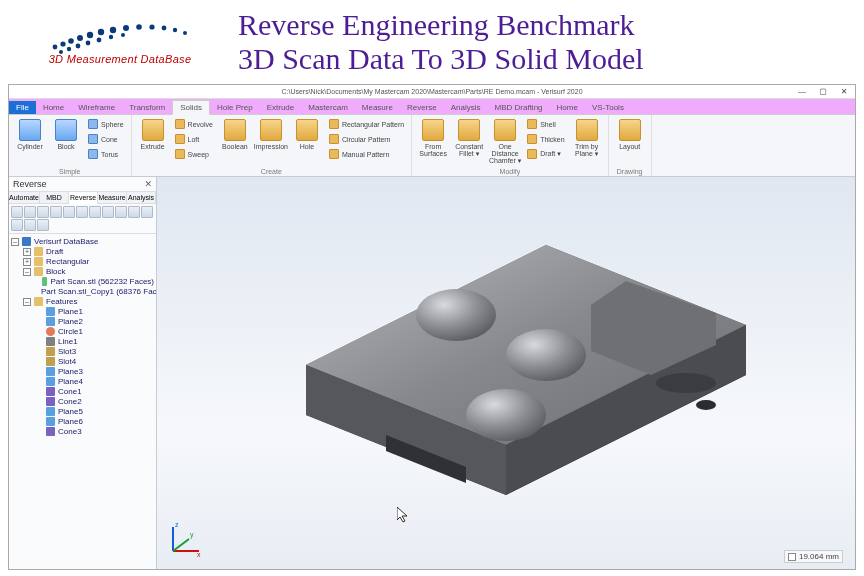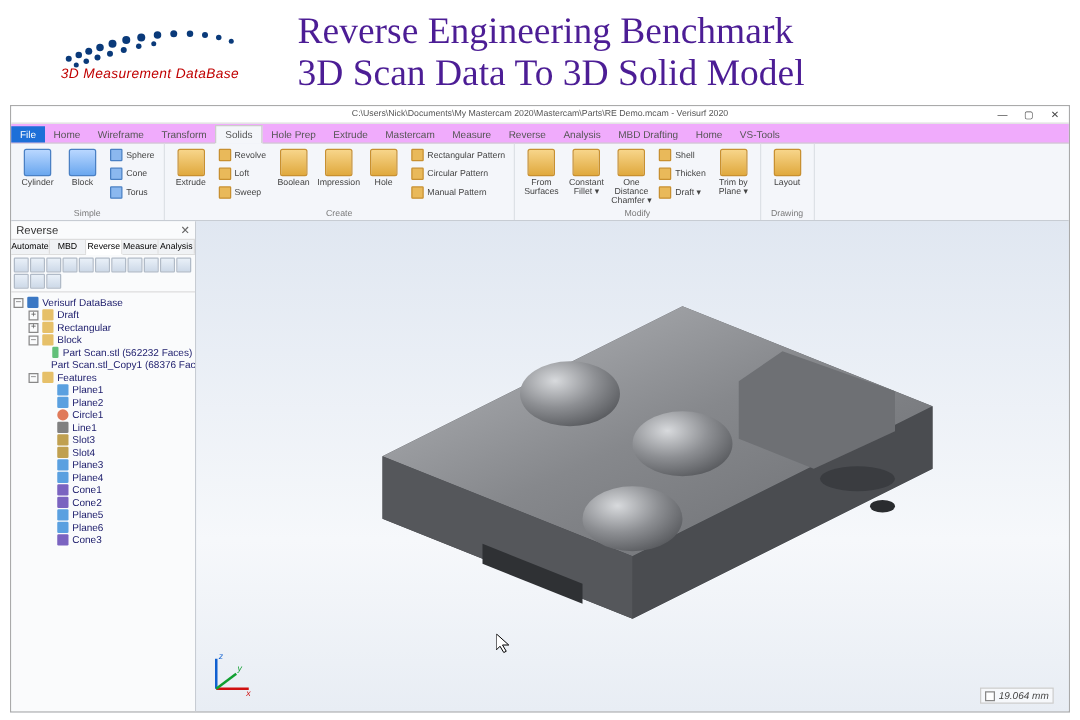"19.064 mm" .viewport { font-style: italic -> none }
